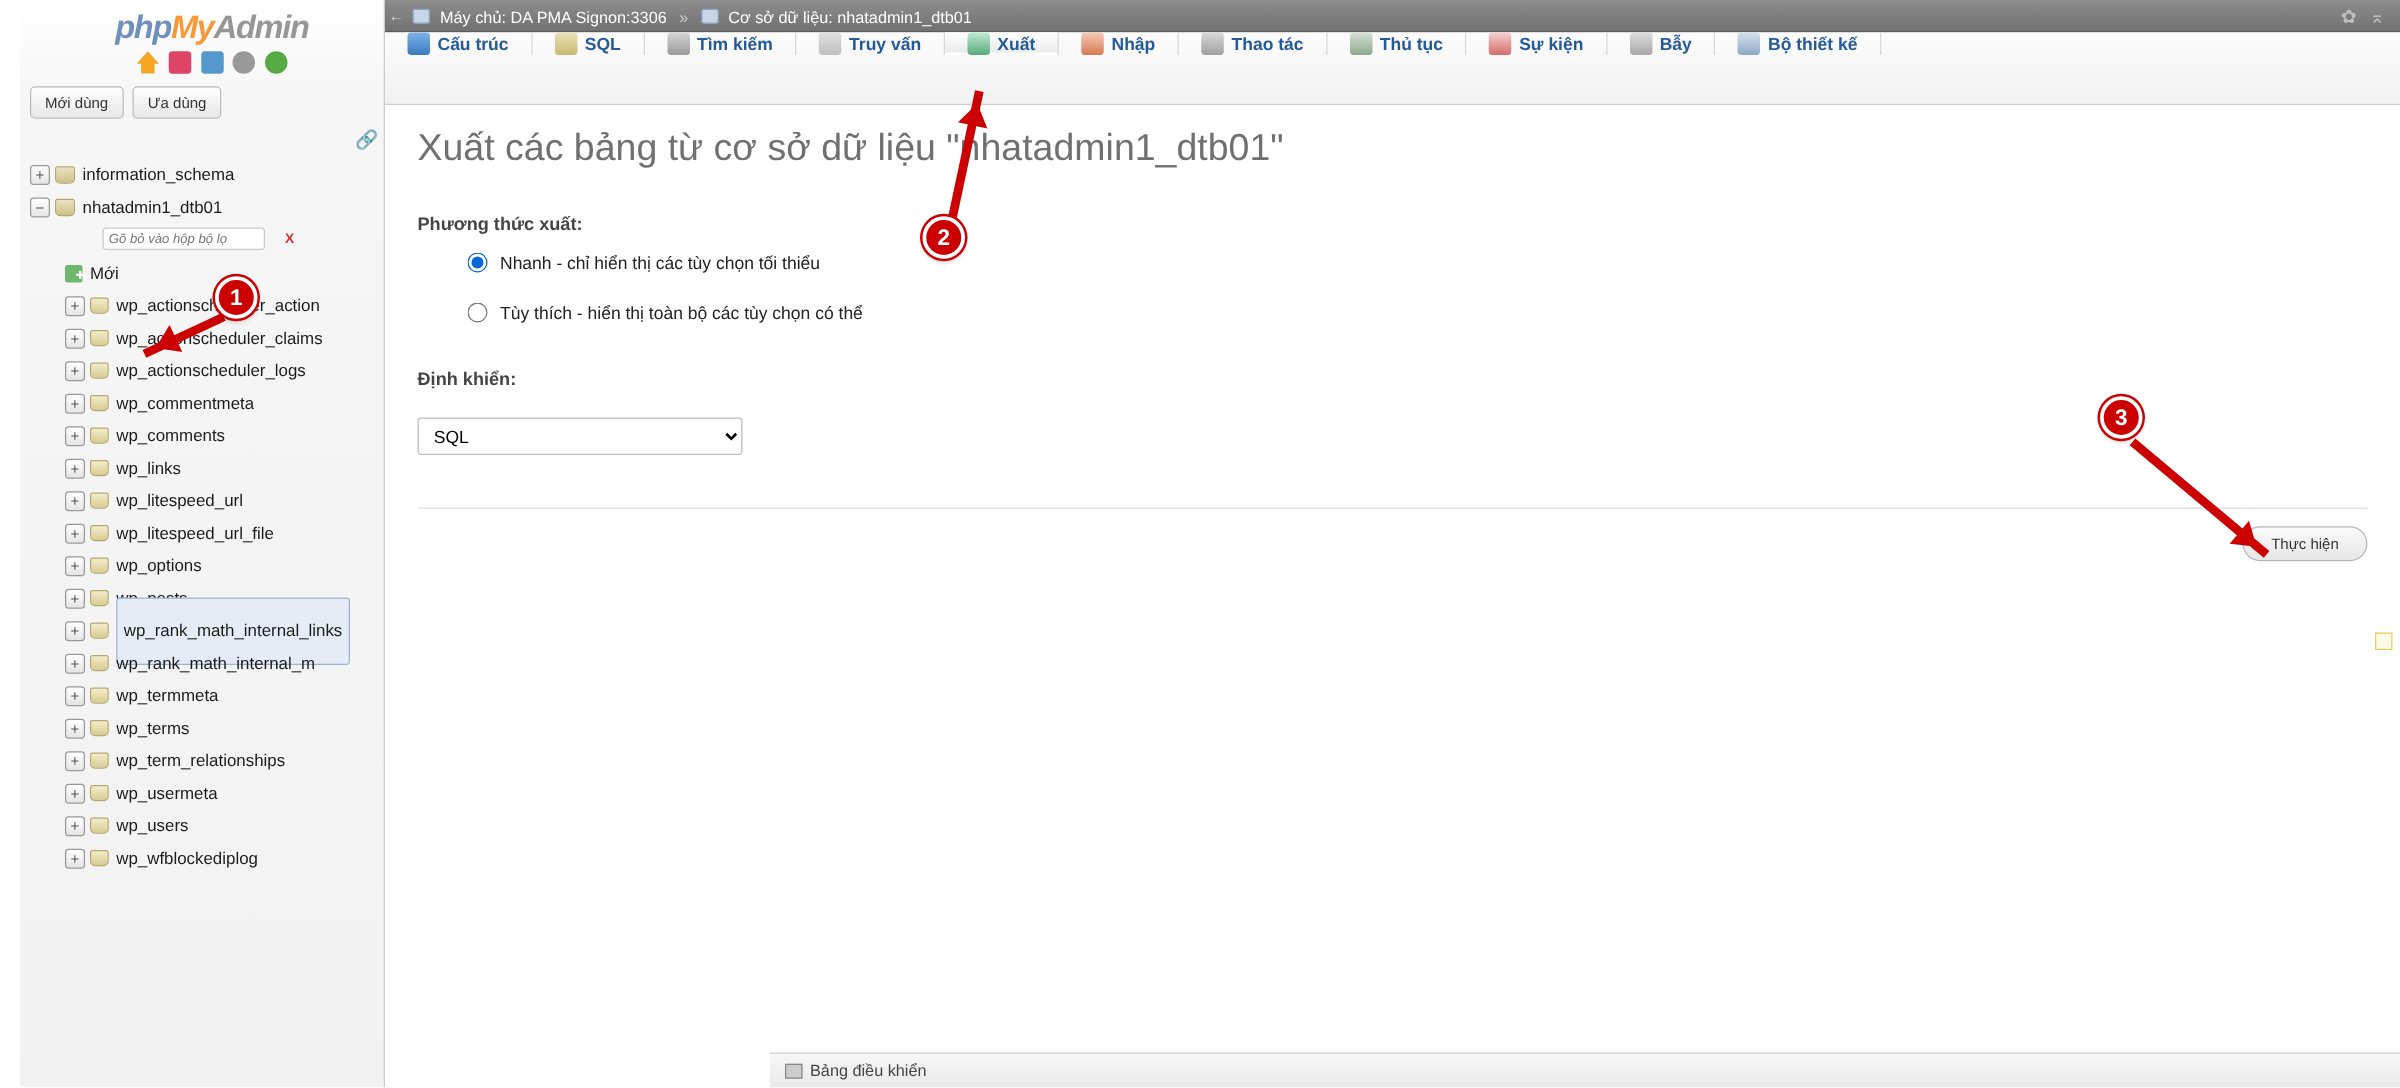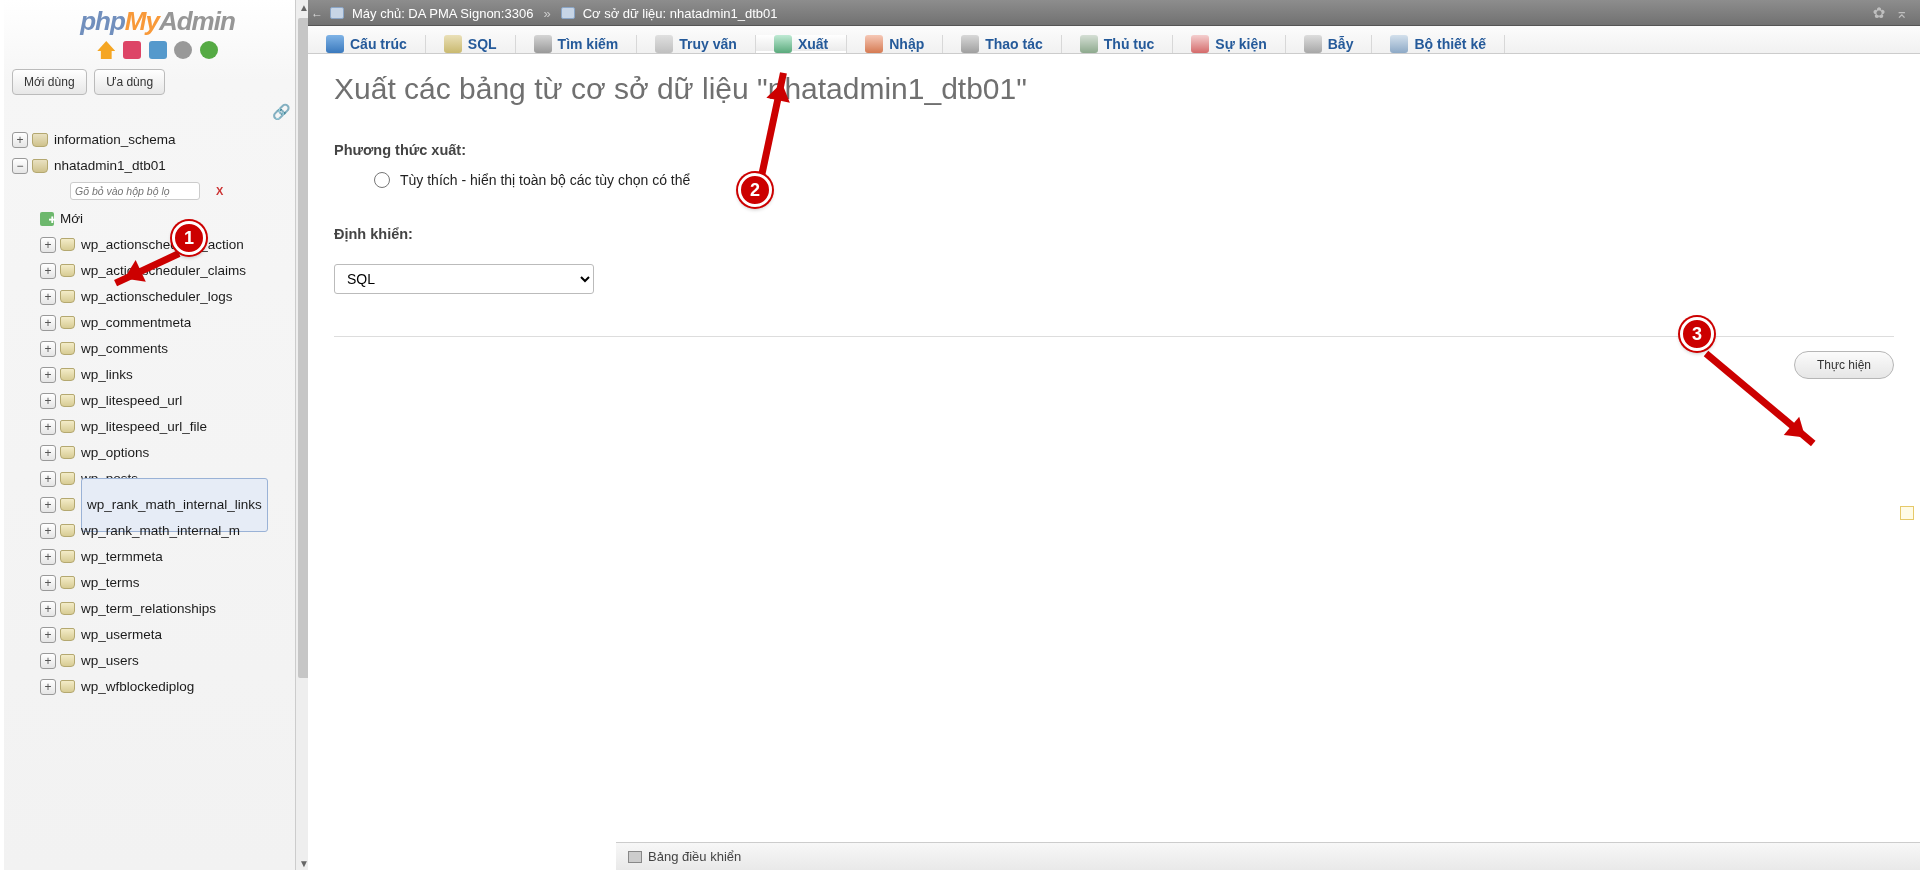"phpMyAdmin" .sidebar { left: 4px -> 16px }
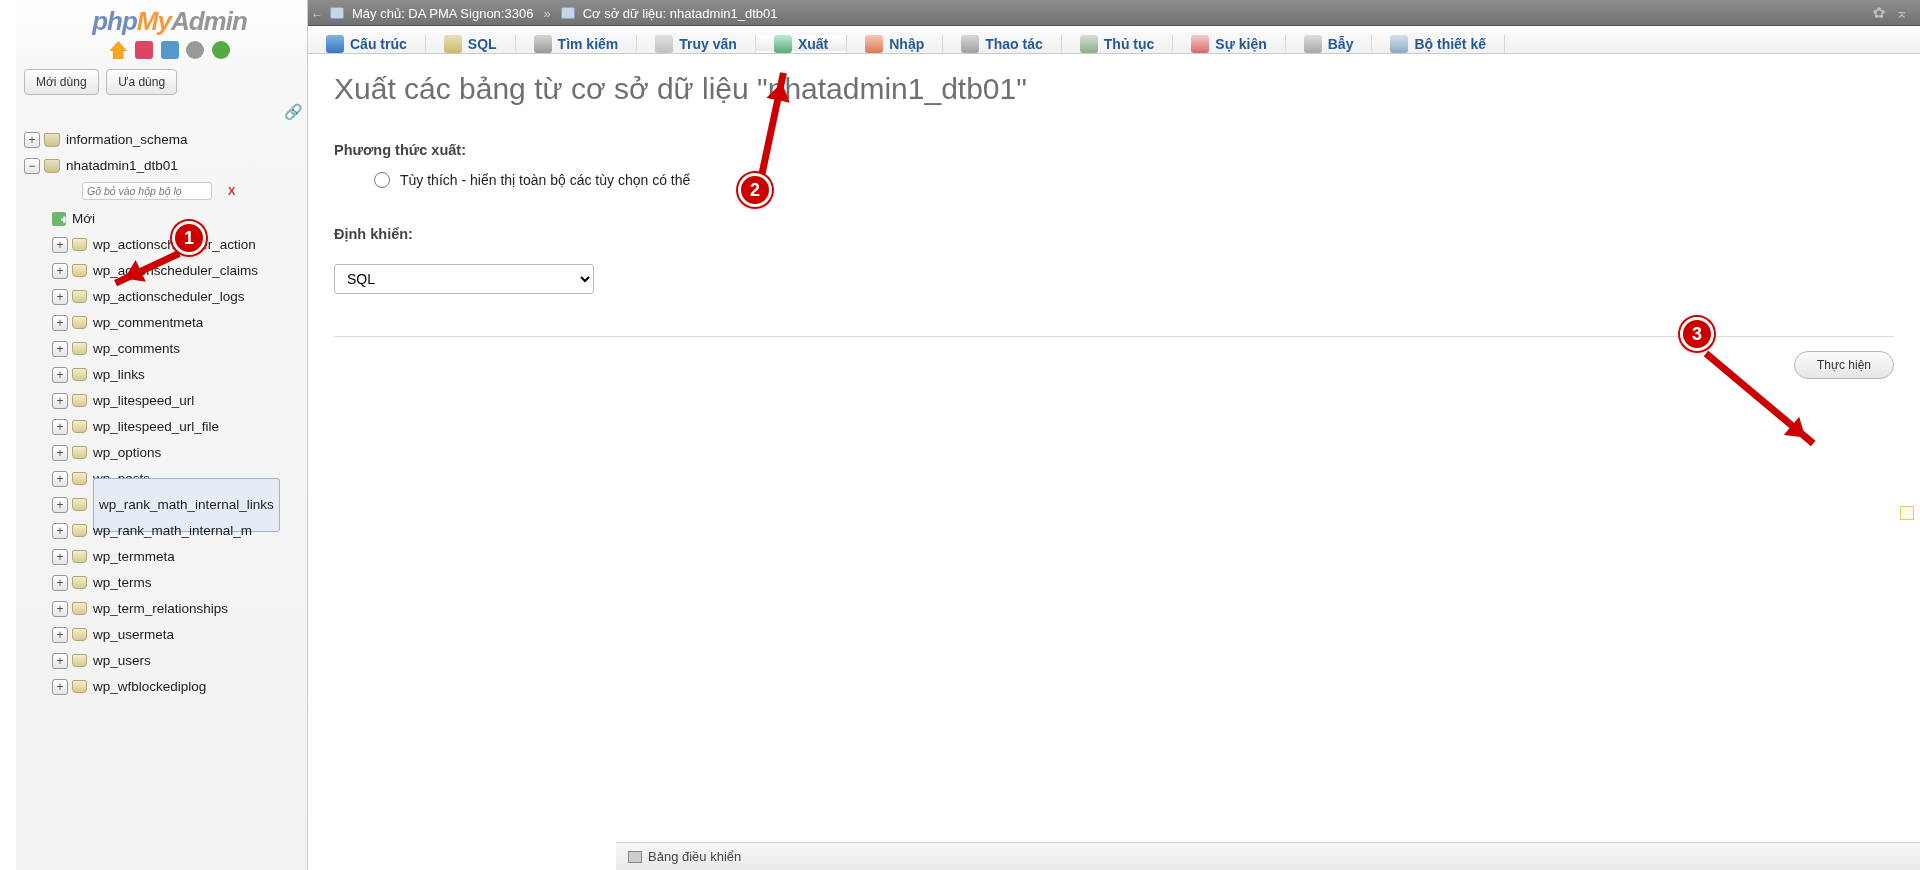"Cấu trúc" .tabs { align-items: flex-end -> flex-start; height: 28px -> 58px }
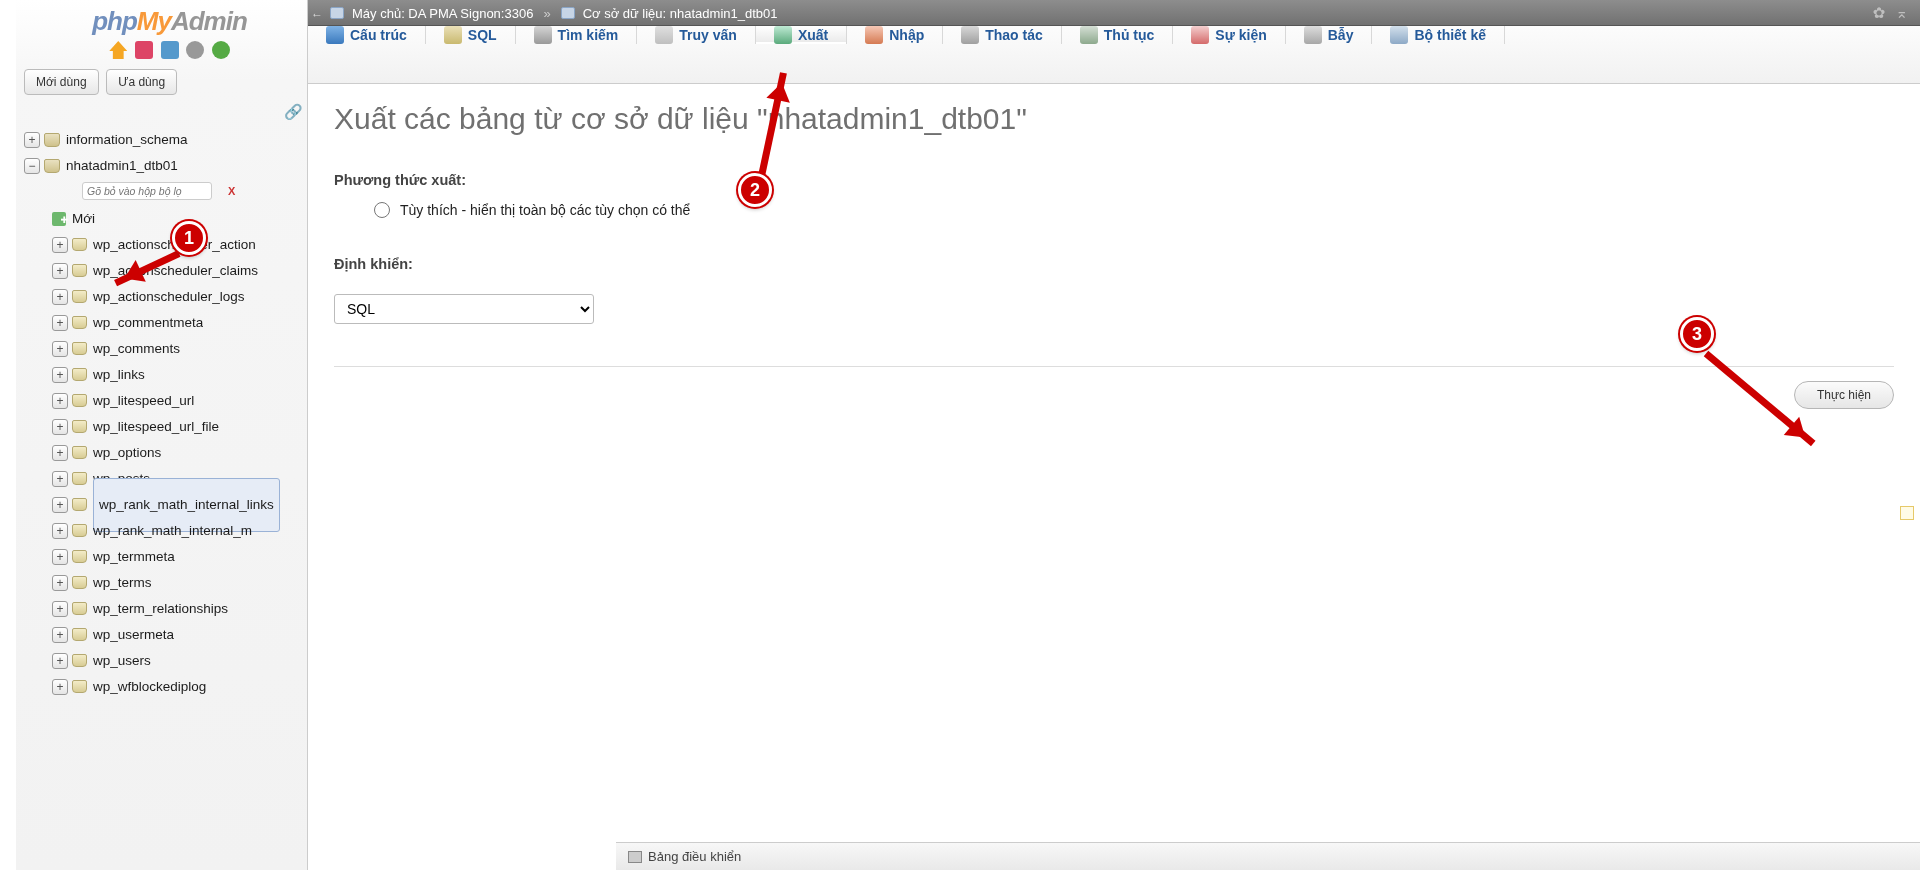"Nhanh - chỉ hiển thị" label.radio-row { html: none -> <label> <input> <span>Nhanh - chỉ hiển thị các tùy chọn tối thiểu</span> </label> }
